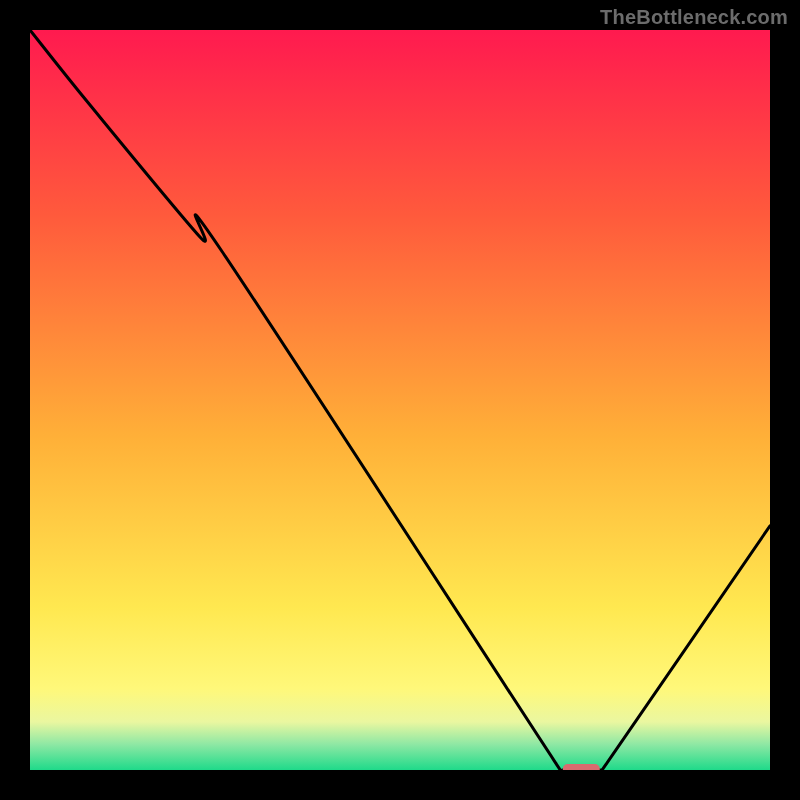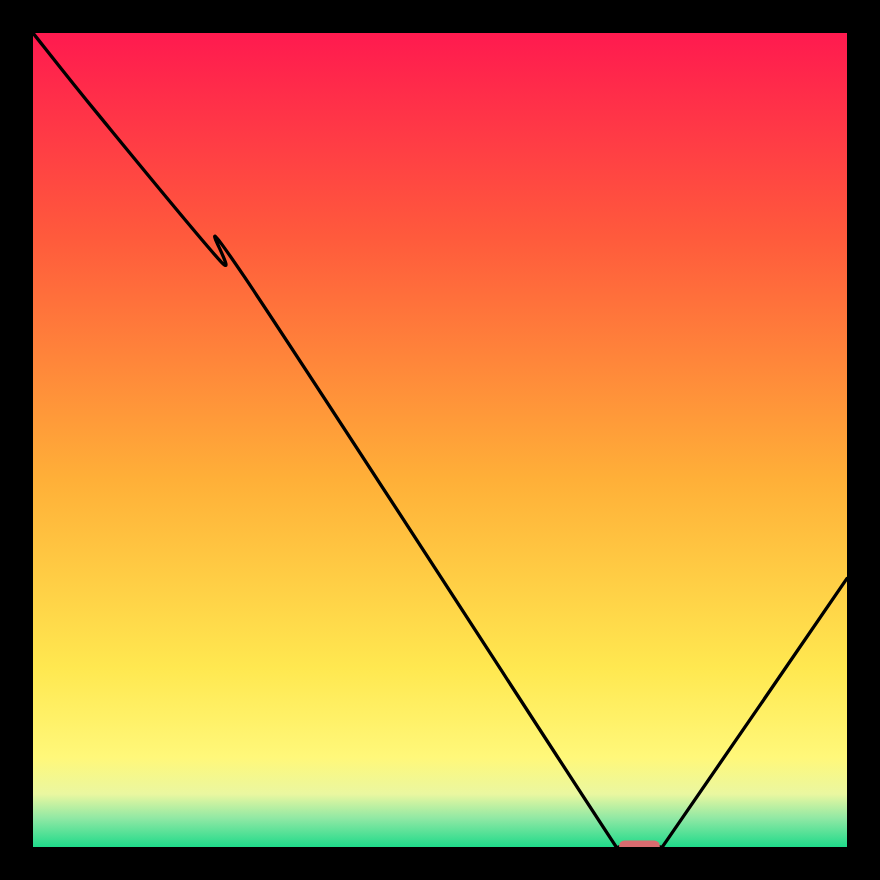"TheBottleneck.com" div.watermark { html: none -> <div>TheBottleneck.com</div> }
